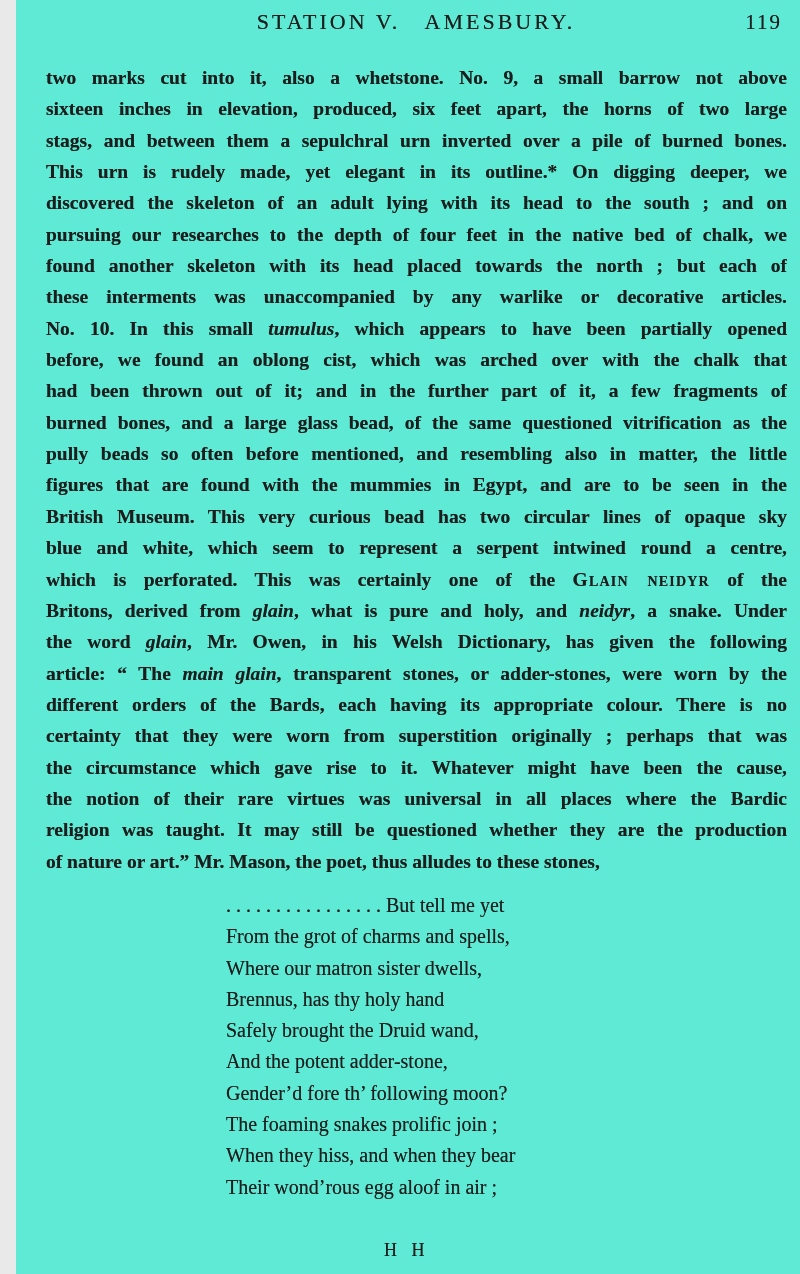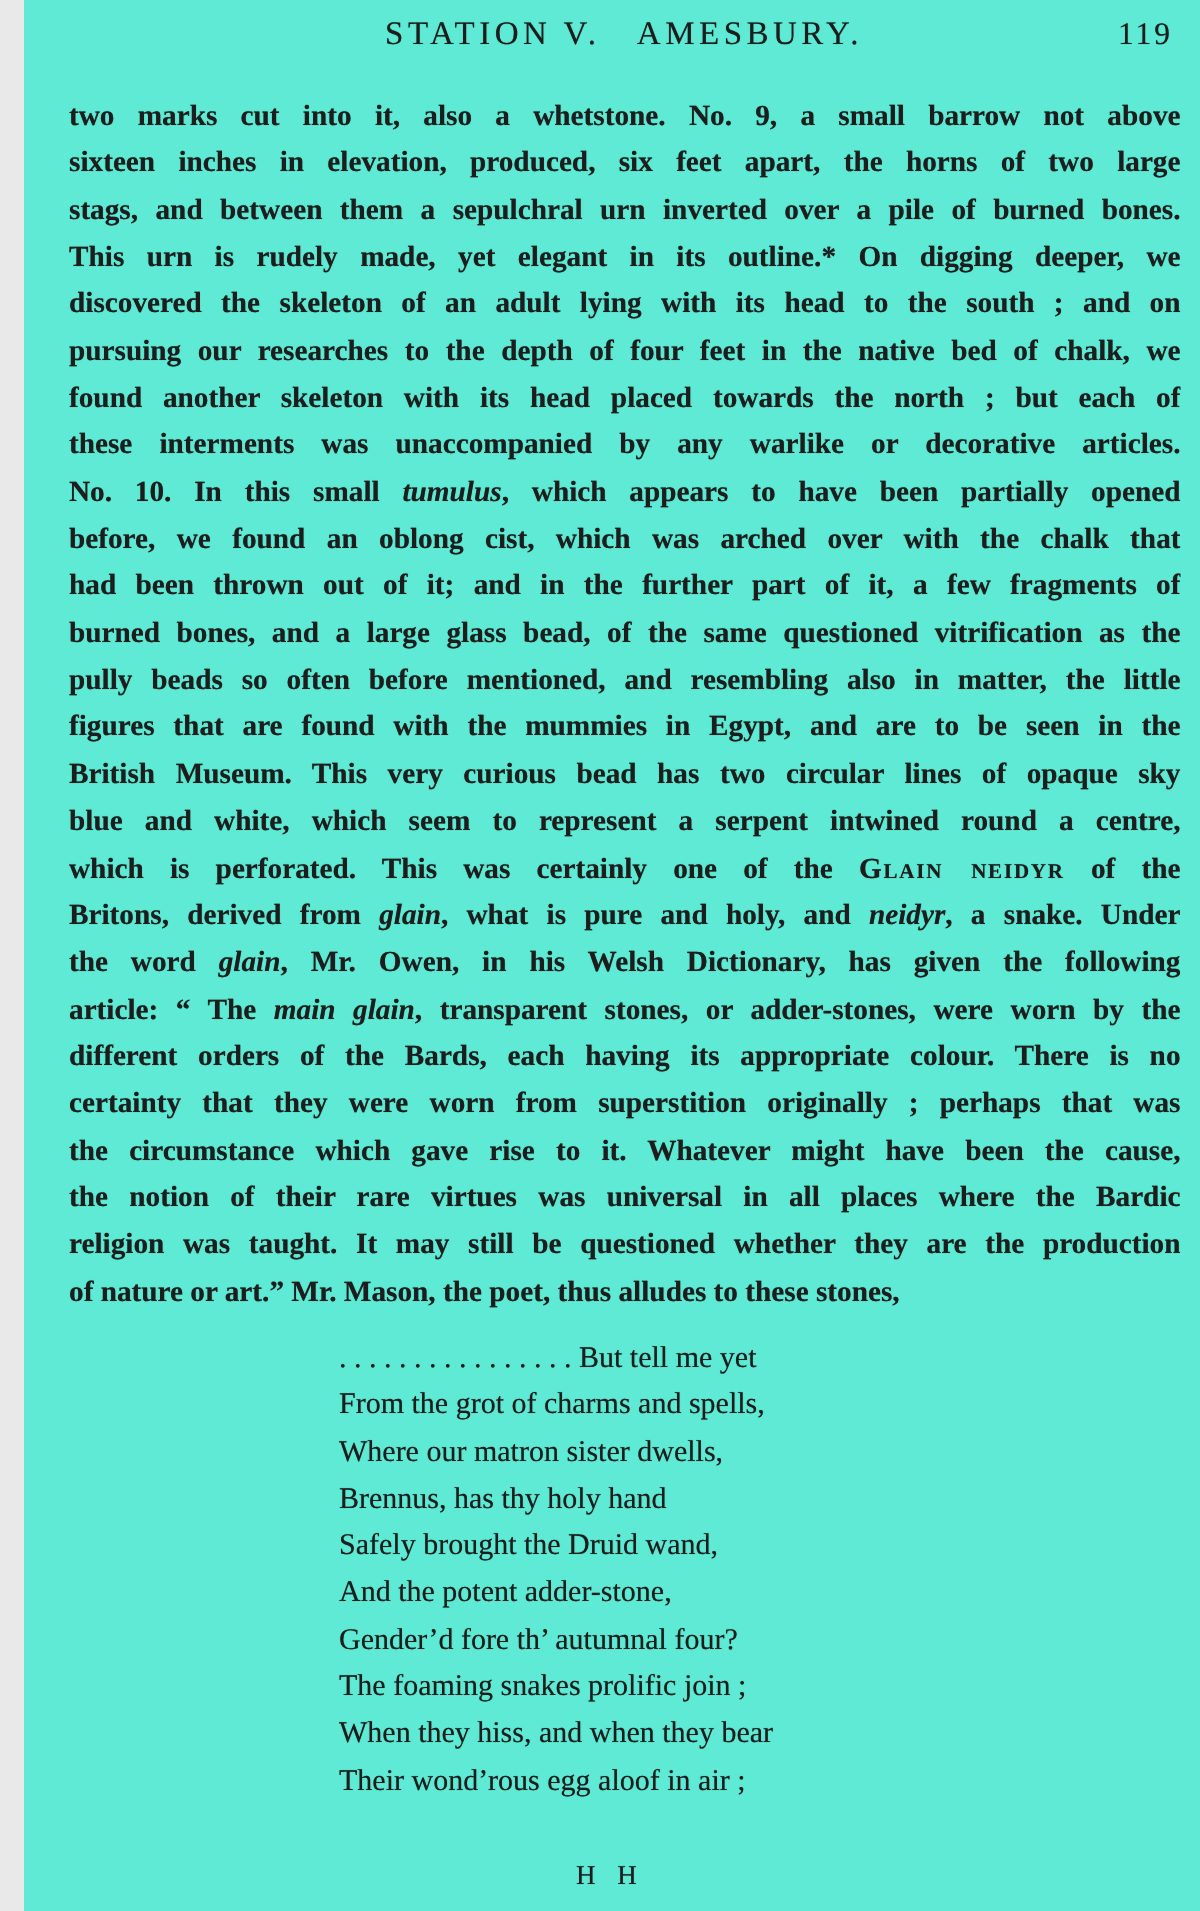"Gender’d fore th’ autumnal four?" div.line { text: autumnal four -> following moon }
